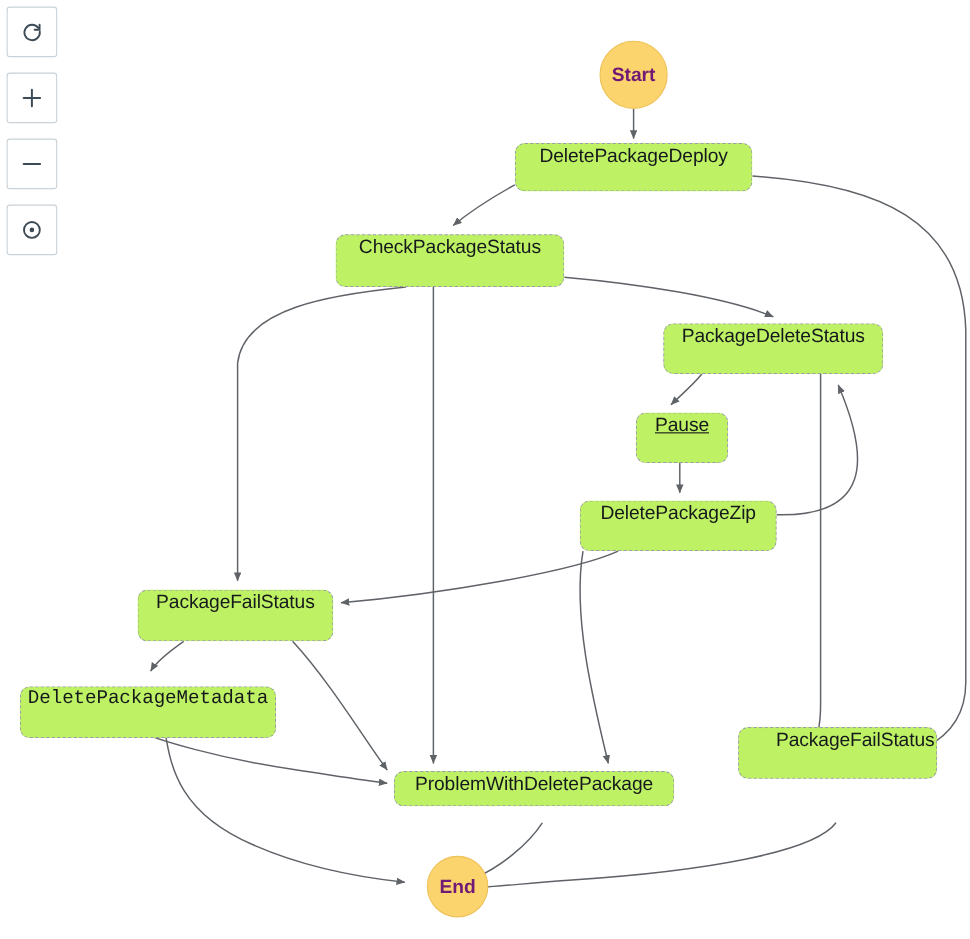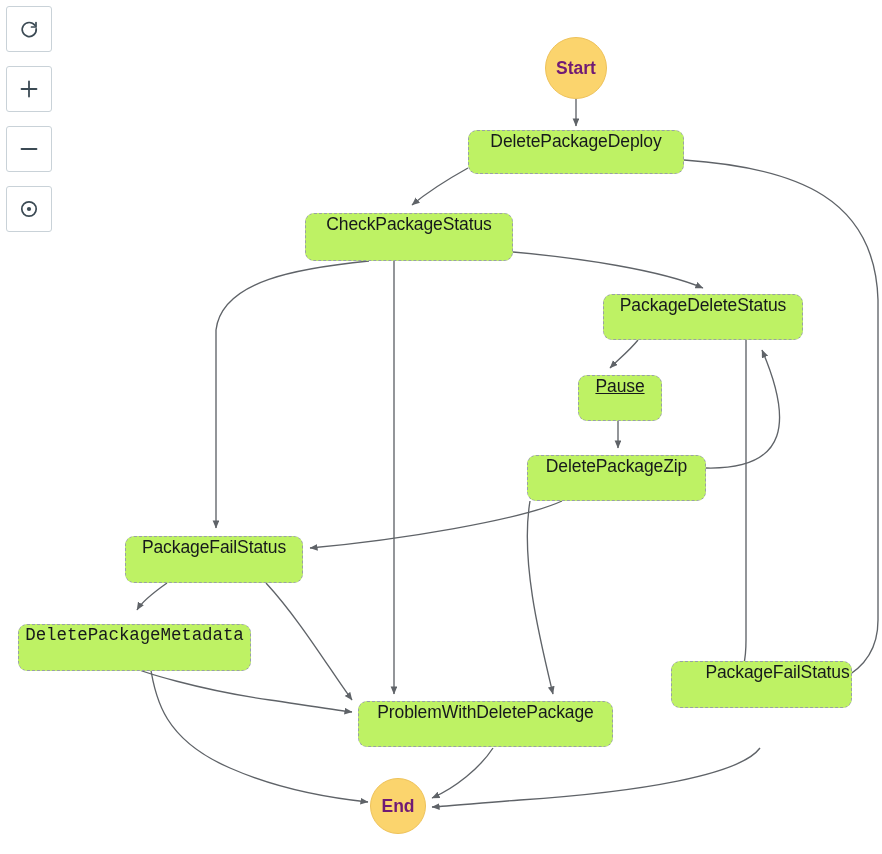"ProblemWithDeletePackage" div.node { height: 46px -> 32px }
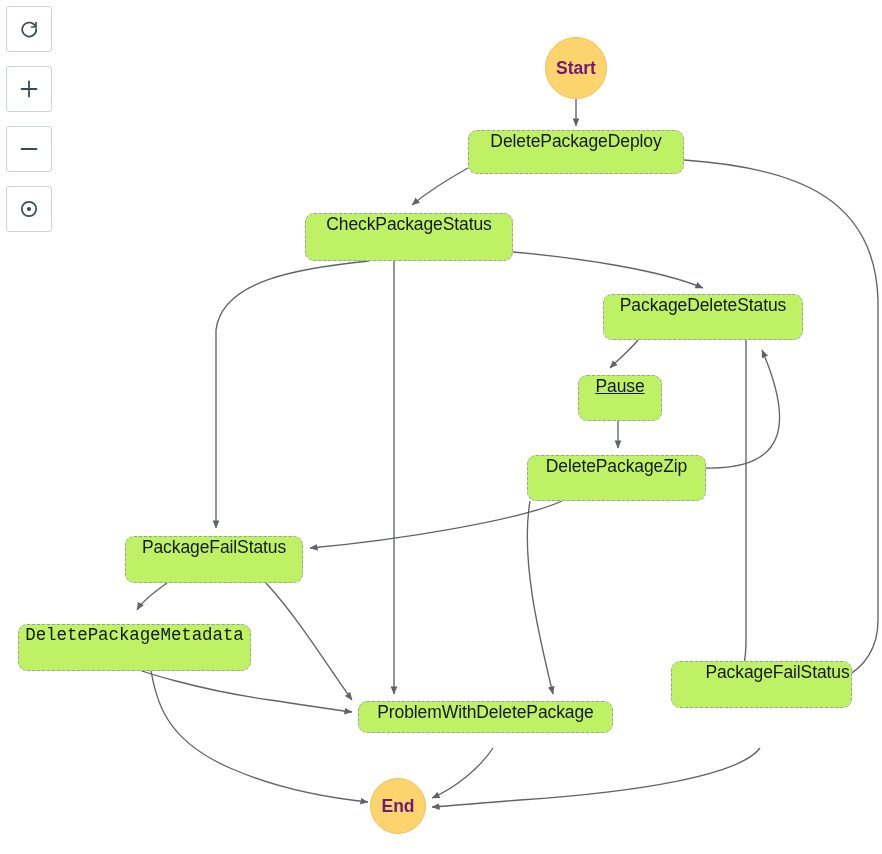"End" div.node-terminal { left: 370px -> 388px }
